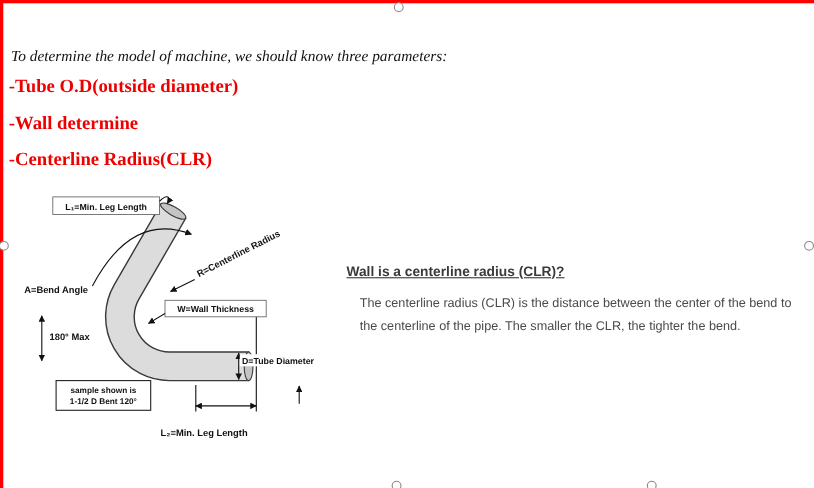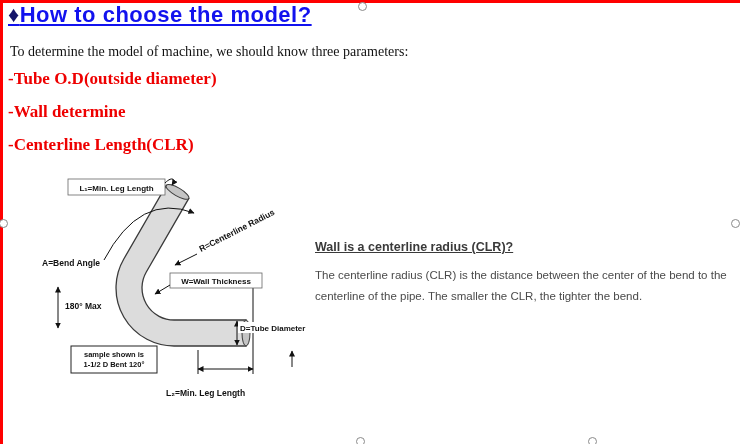"♦How to choose the model?" h1.title { html: <h1><span>♦</span><span>How to choose the model?</span></h1> -> none }
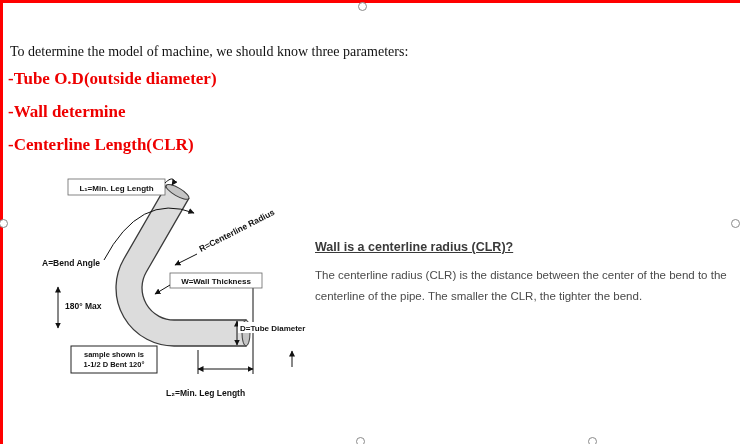"To determine the model of" .intro { font-style: none -> italic }
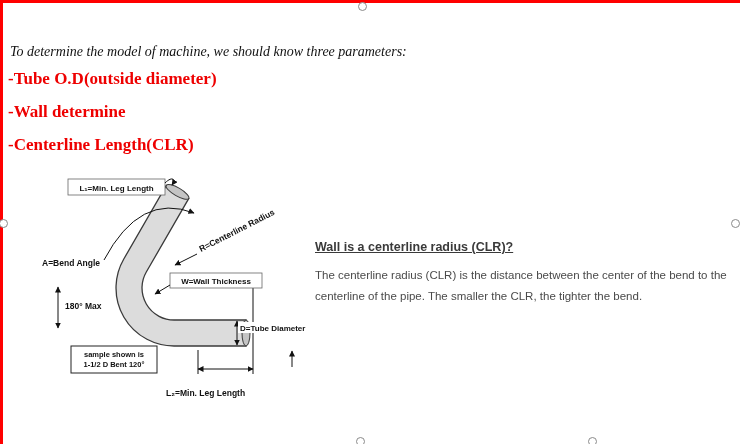"-Centerline Length(CLR)" p.param { text: Length -> Radius }
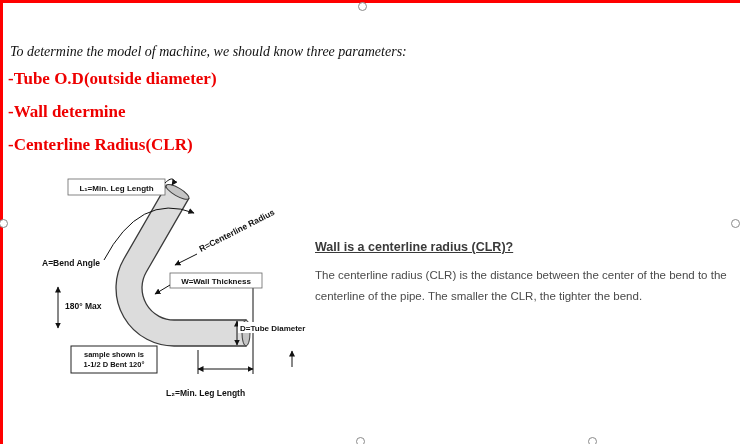"L₁=Min. Leg Length" .diagram { left: 24px -> 4px }
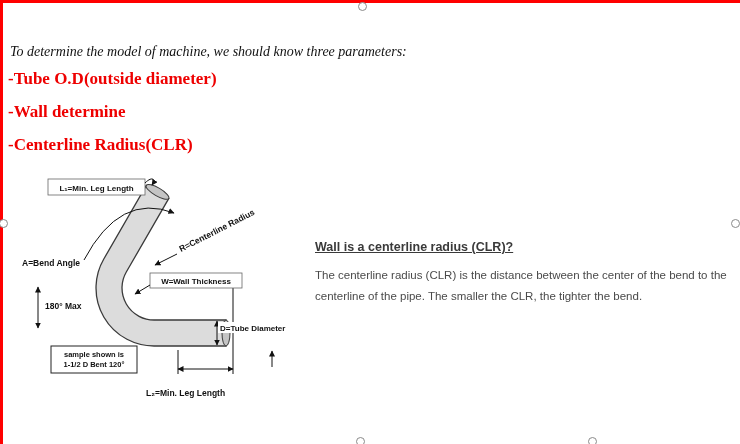"The centerline radius (CLR) is" .clr-body { margin: 0 -> 12px }
